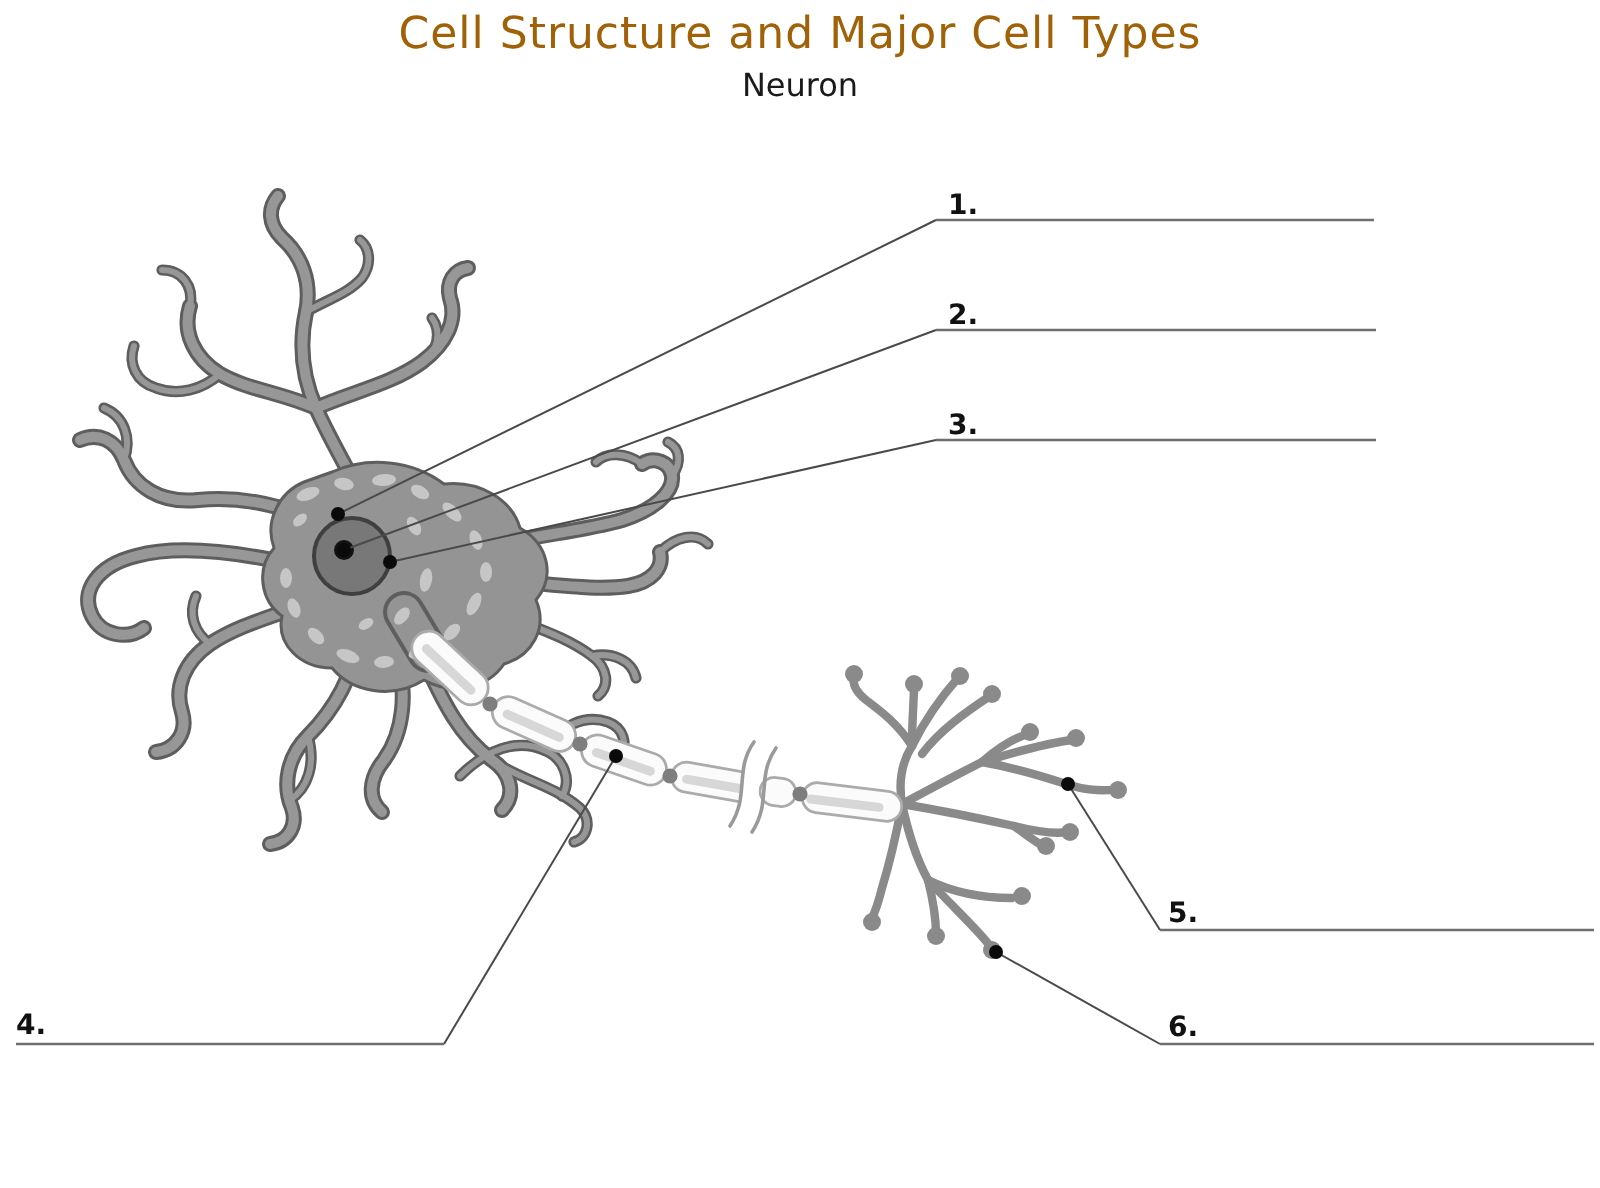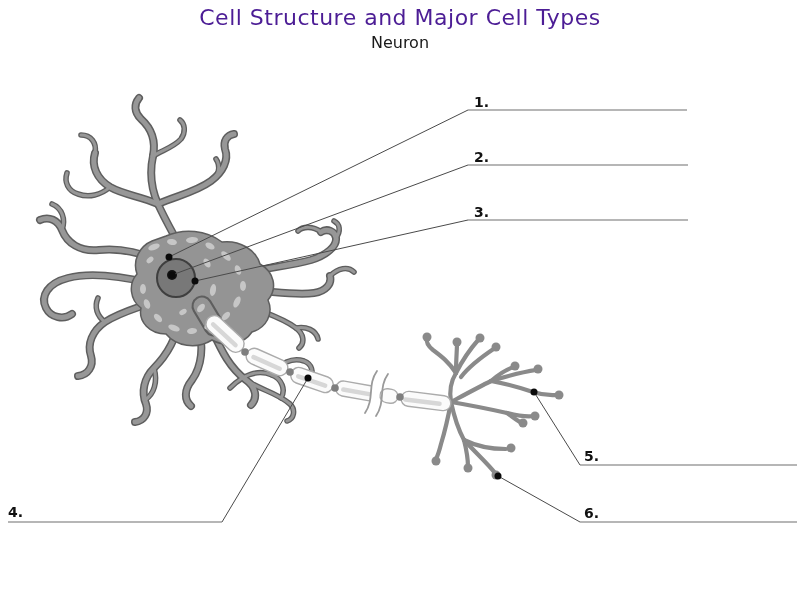"Cell Structure and Major Cell" .title { color: #4c1d95 -> #a16207 }
